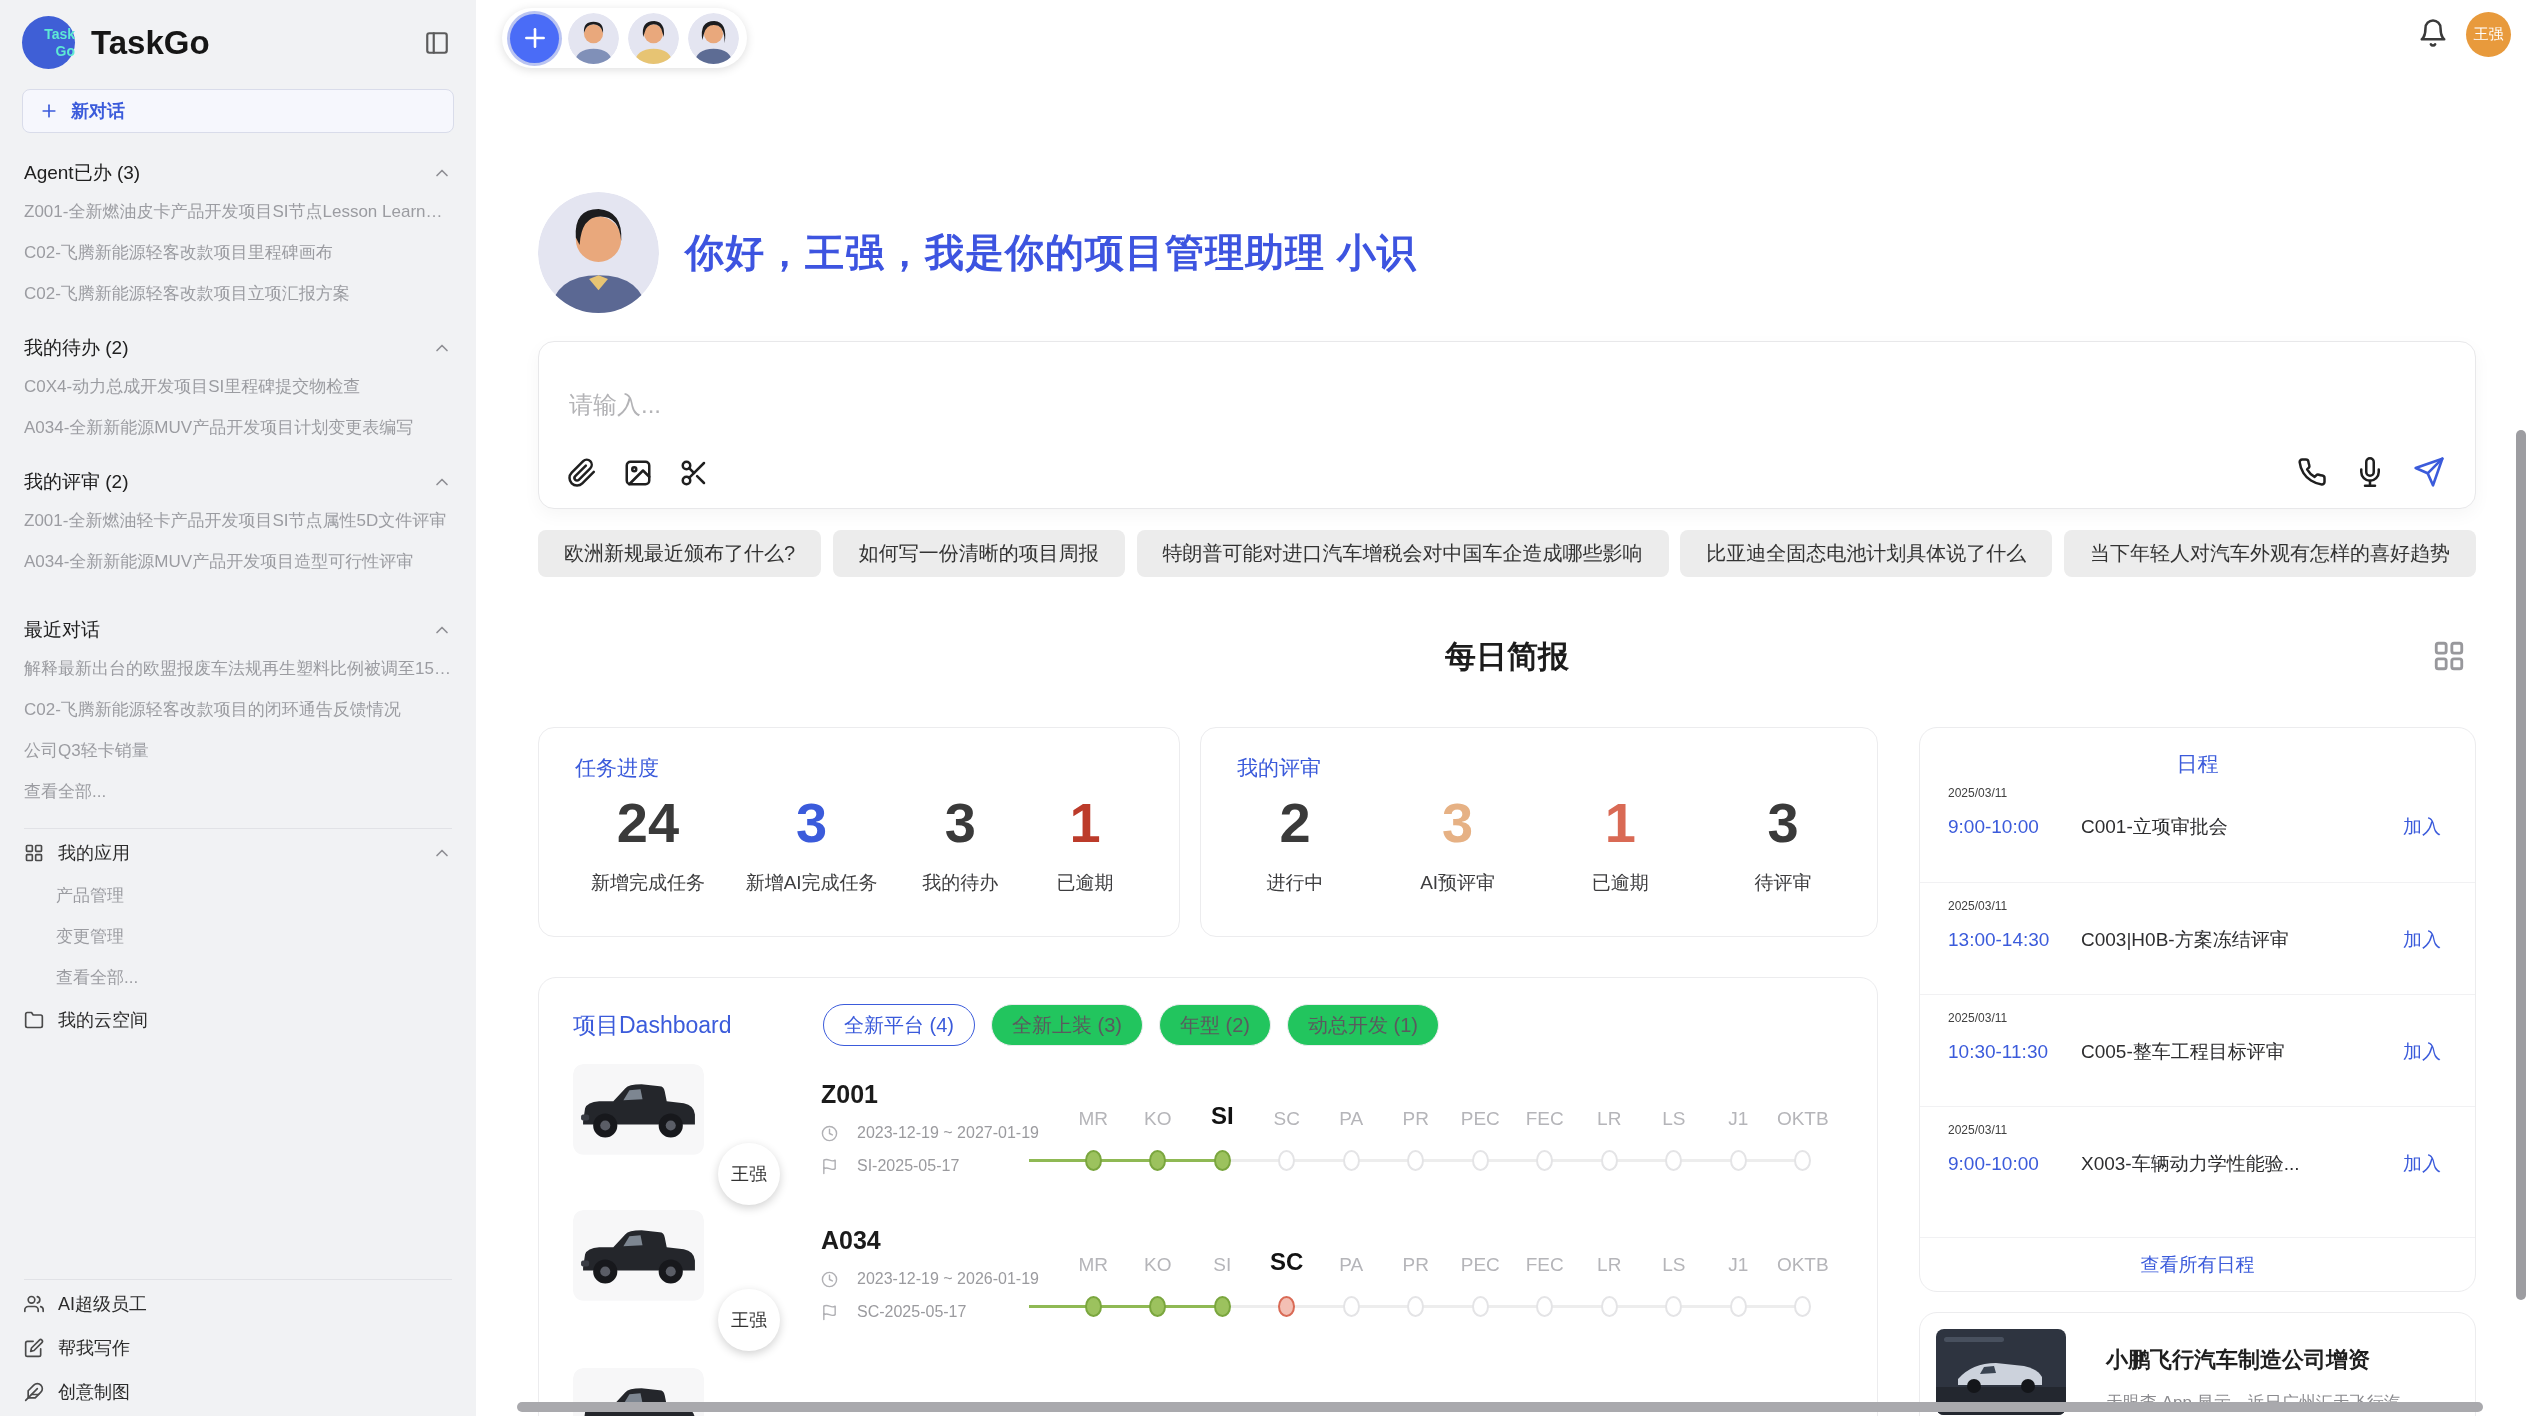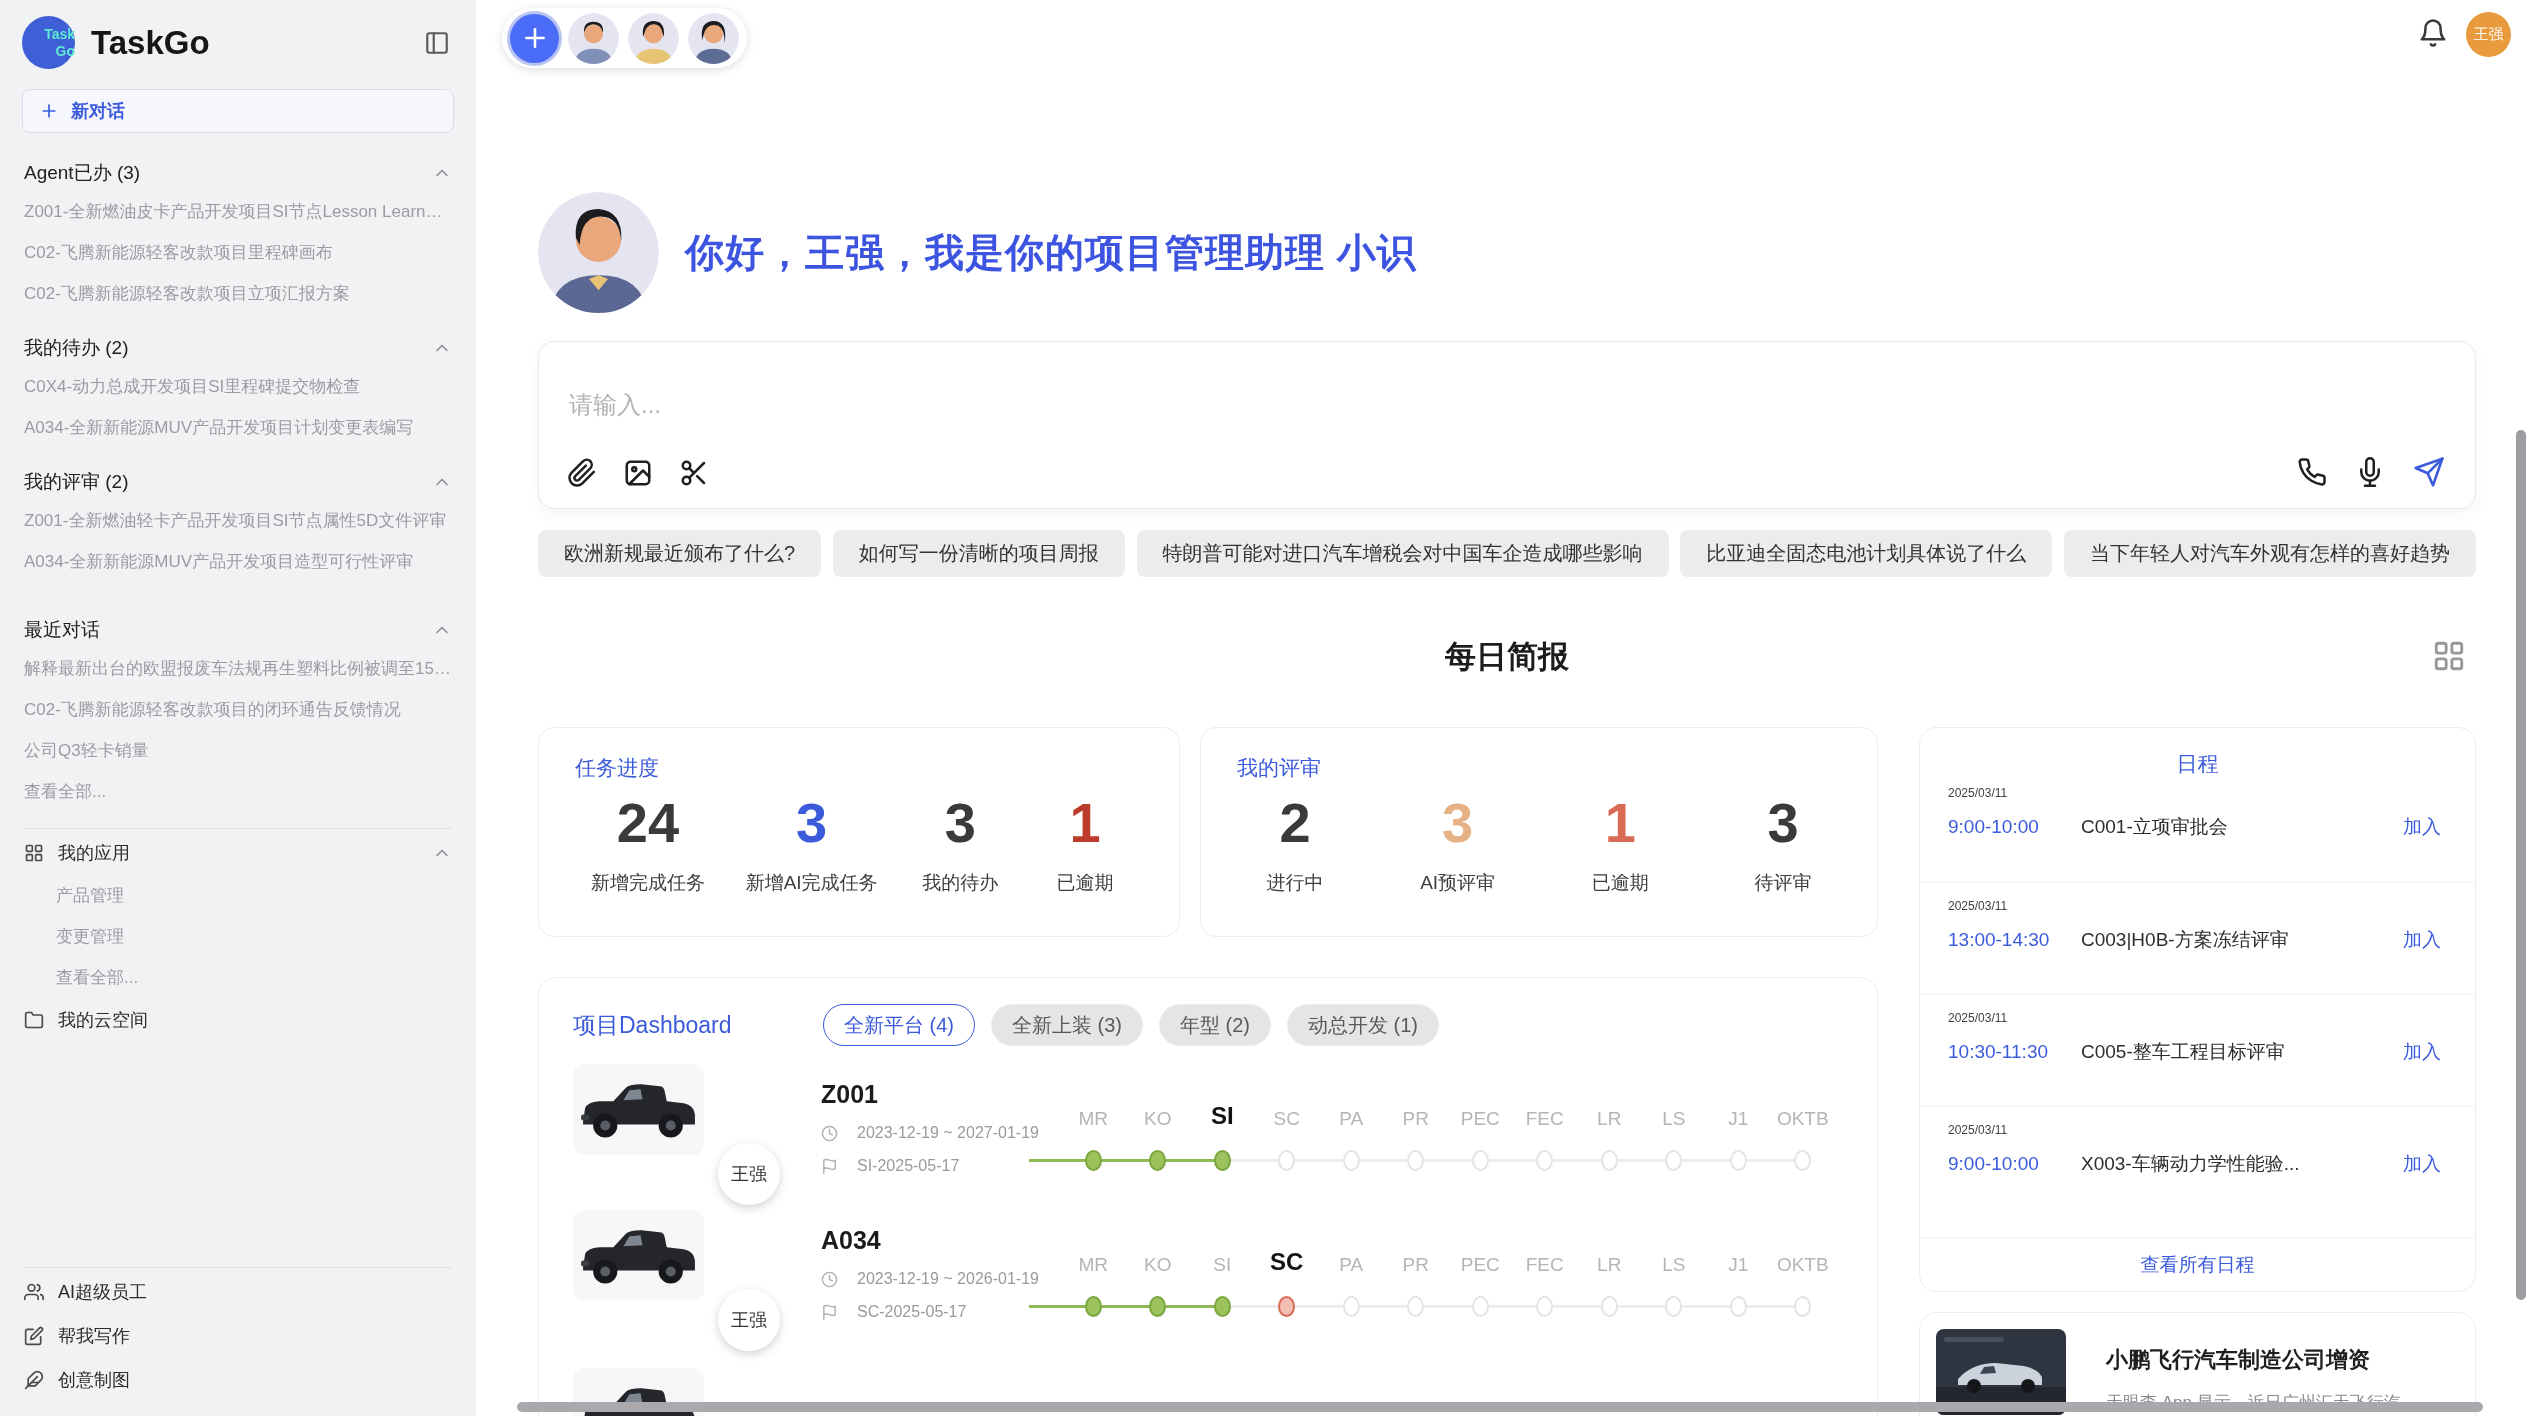"全新上装 (3)" .tab { background: #e5e5e5 -> #22c55e }
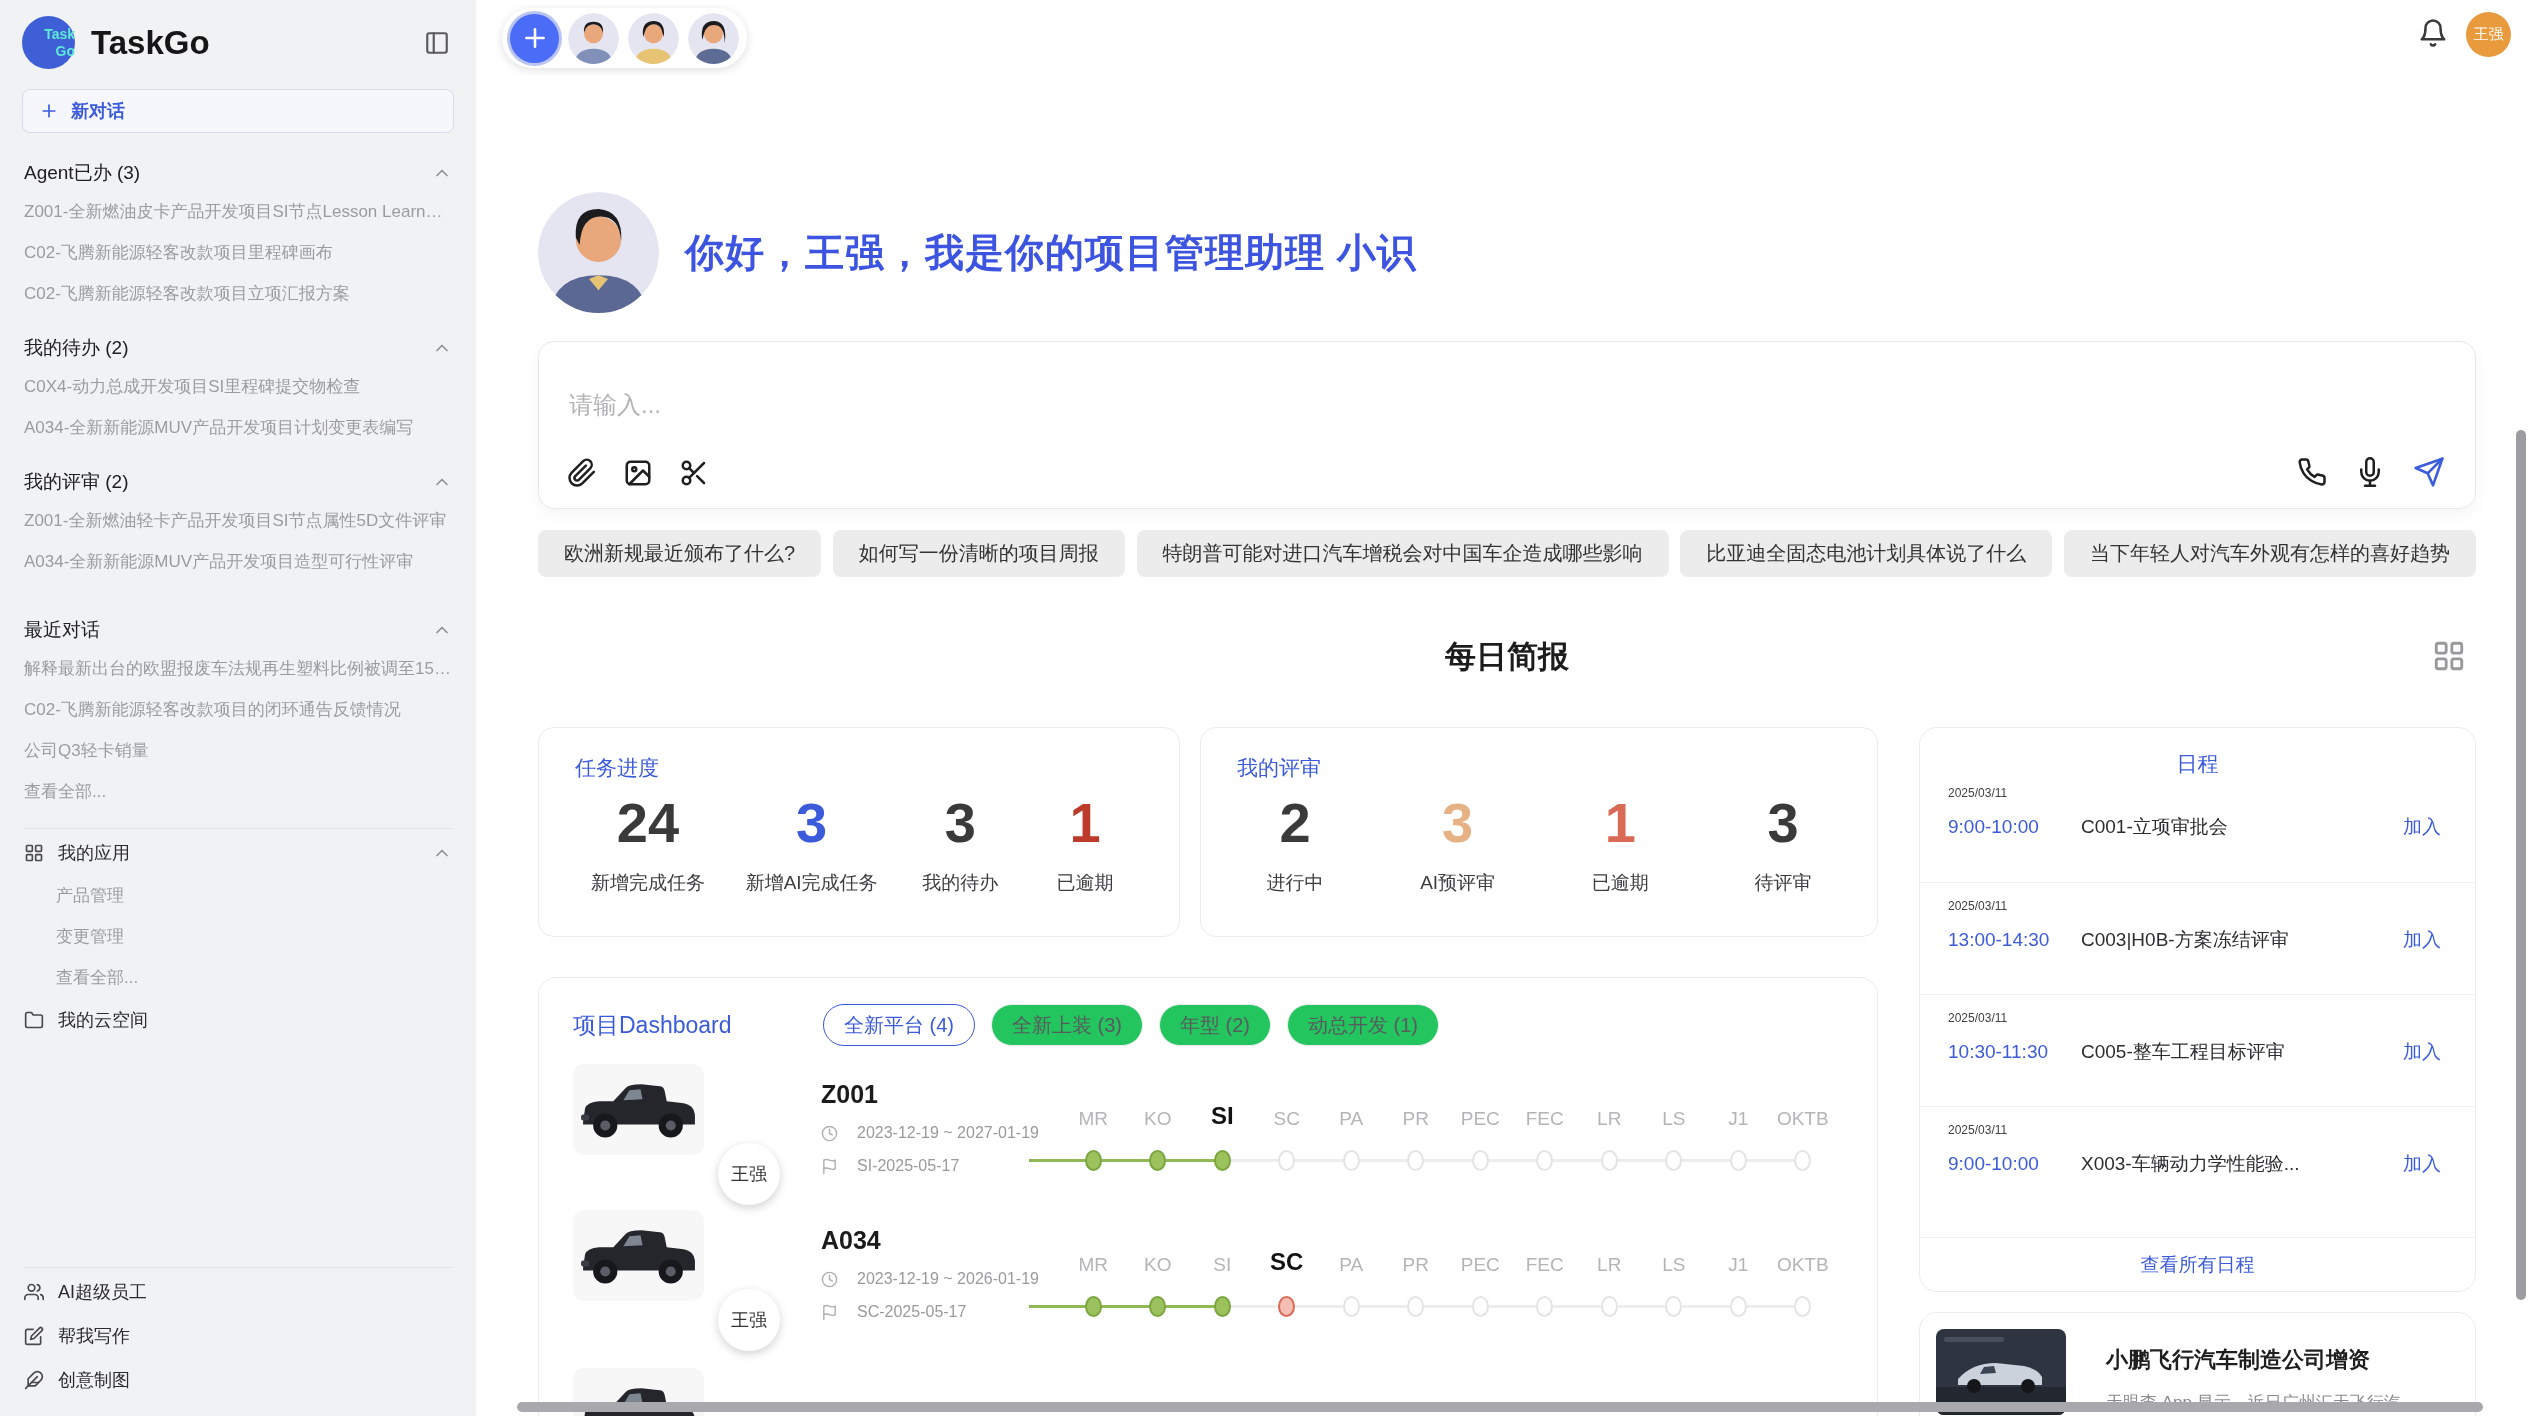"AI超级员工" .side-bottom { padding: 4px 24px 14px -> 4px 24px 2px }
